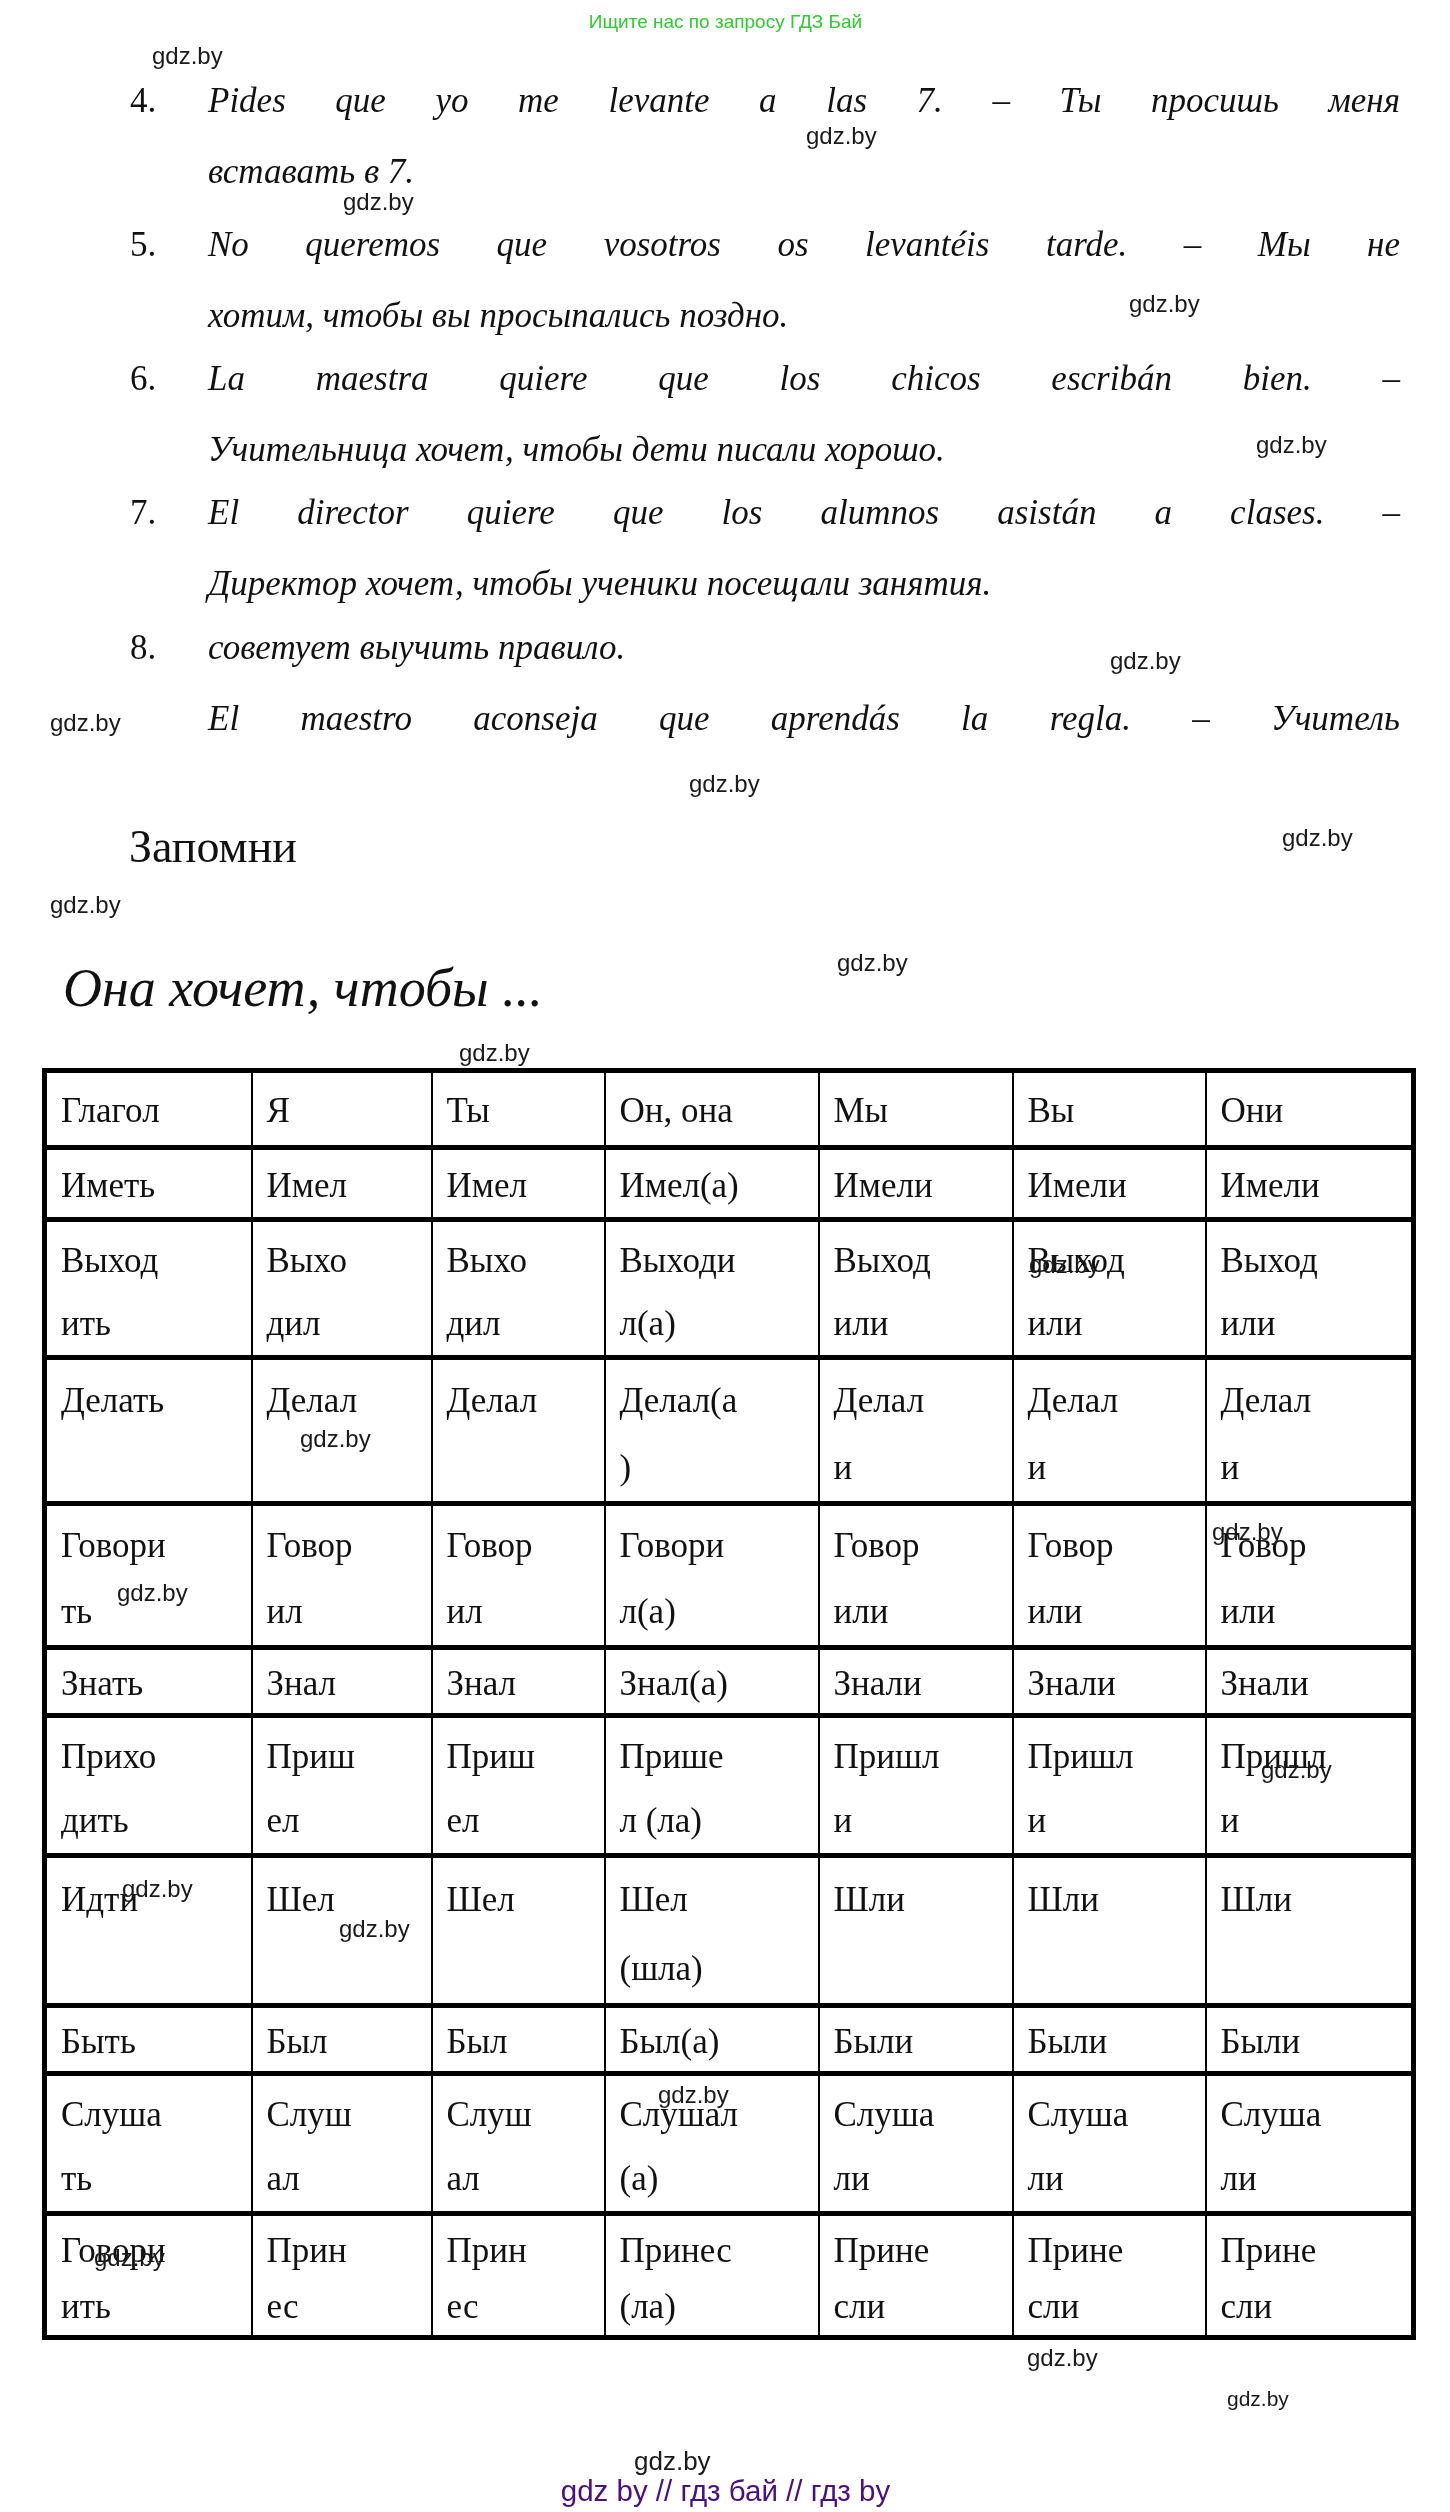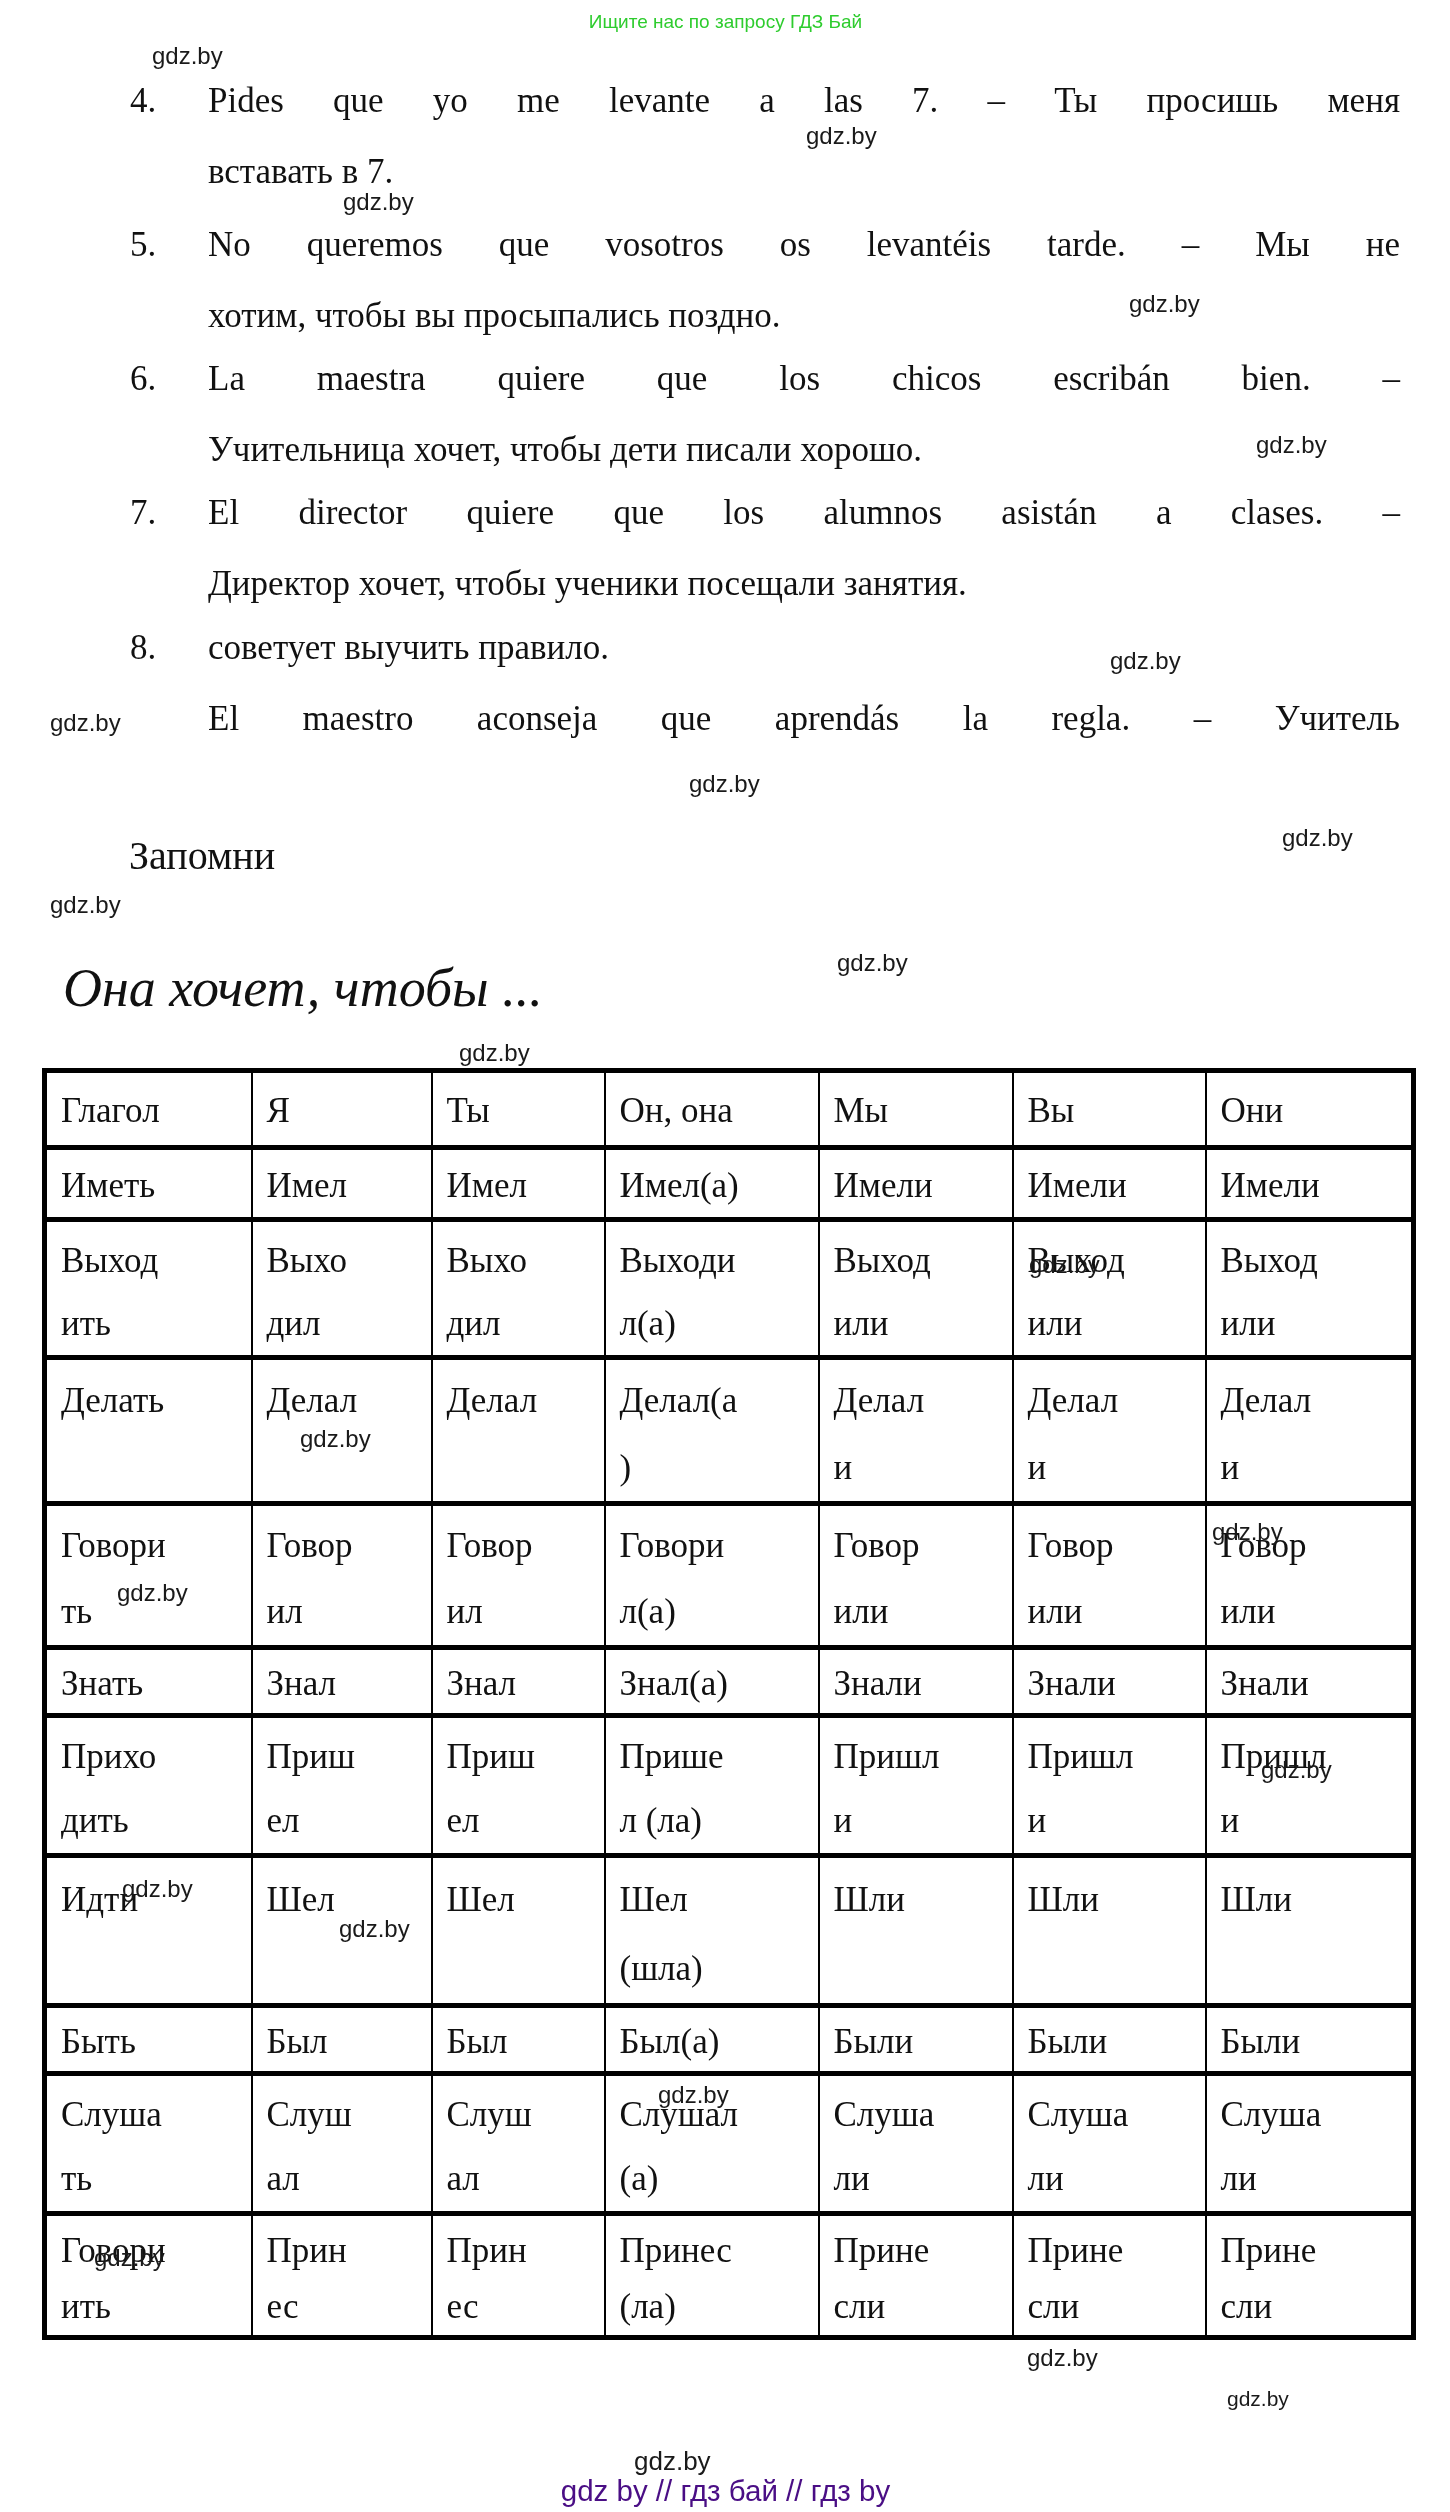"Pides que yo me levante" .item .line { font-style: none -> italic }
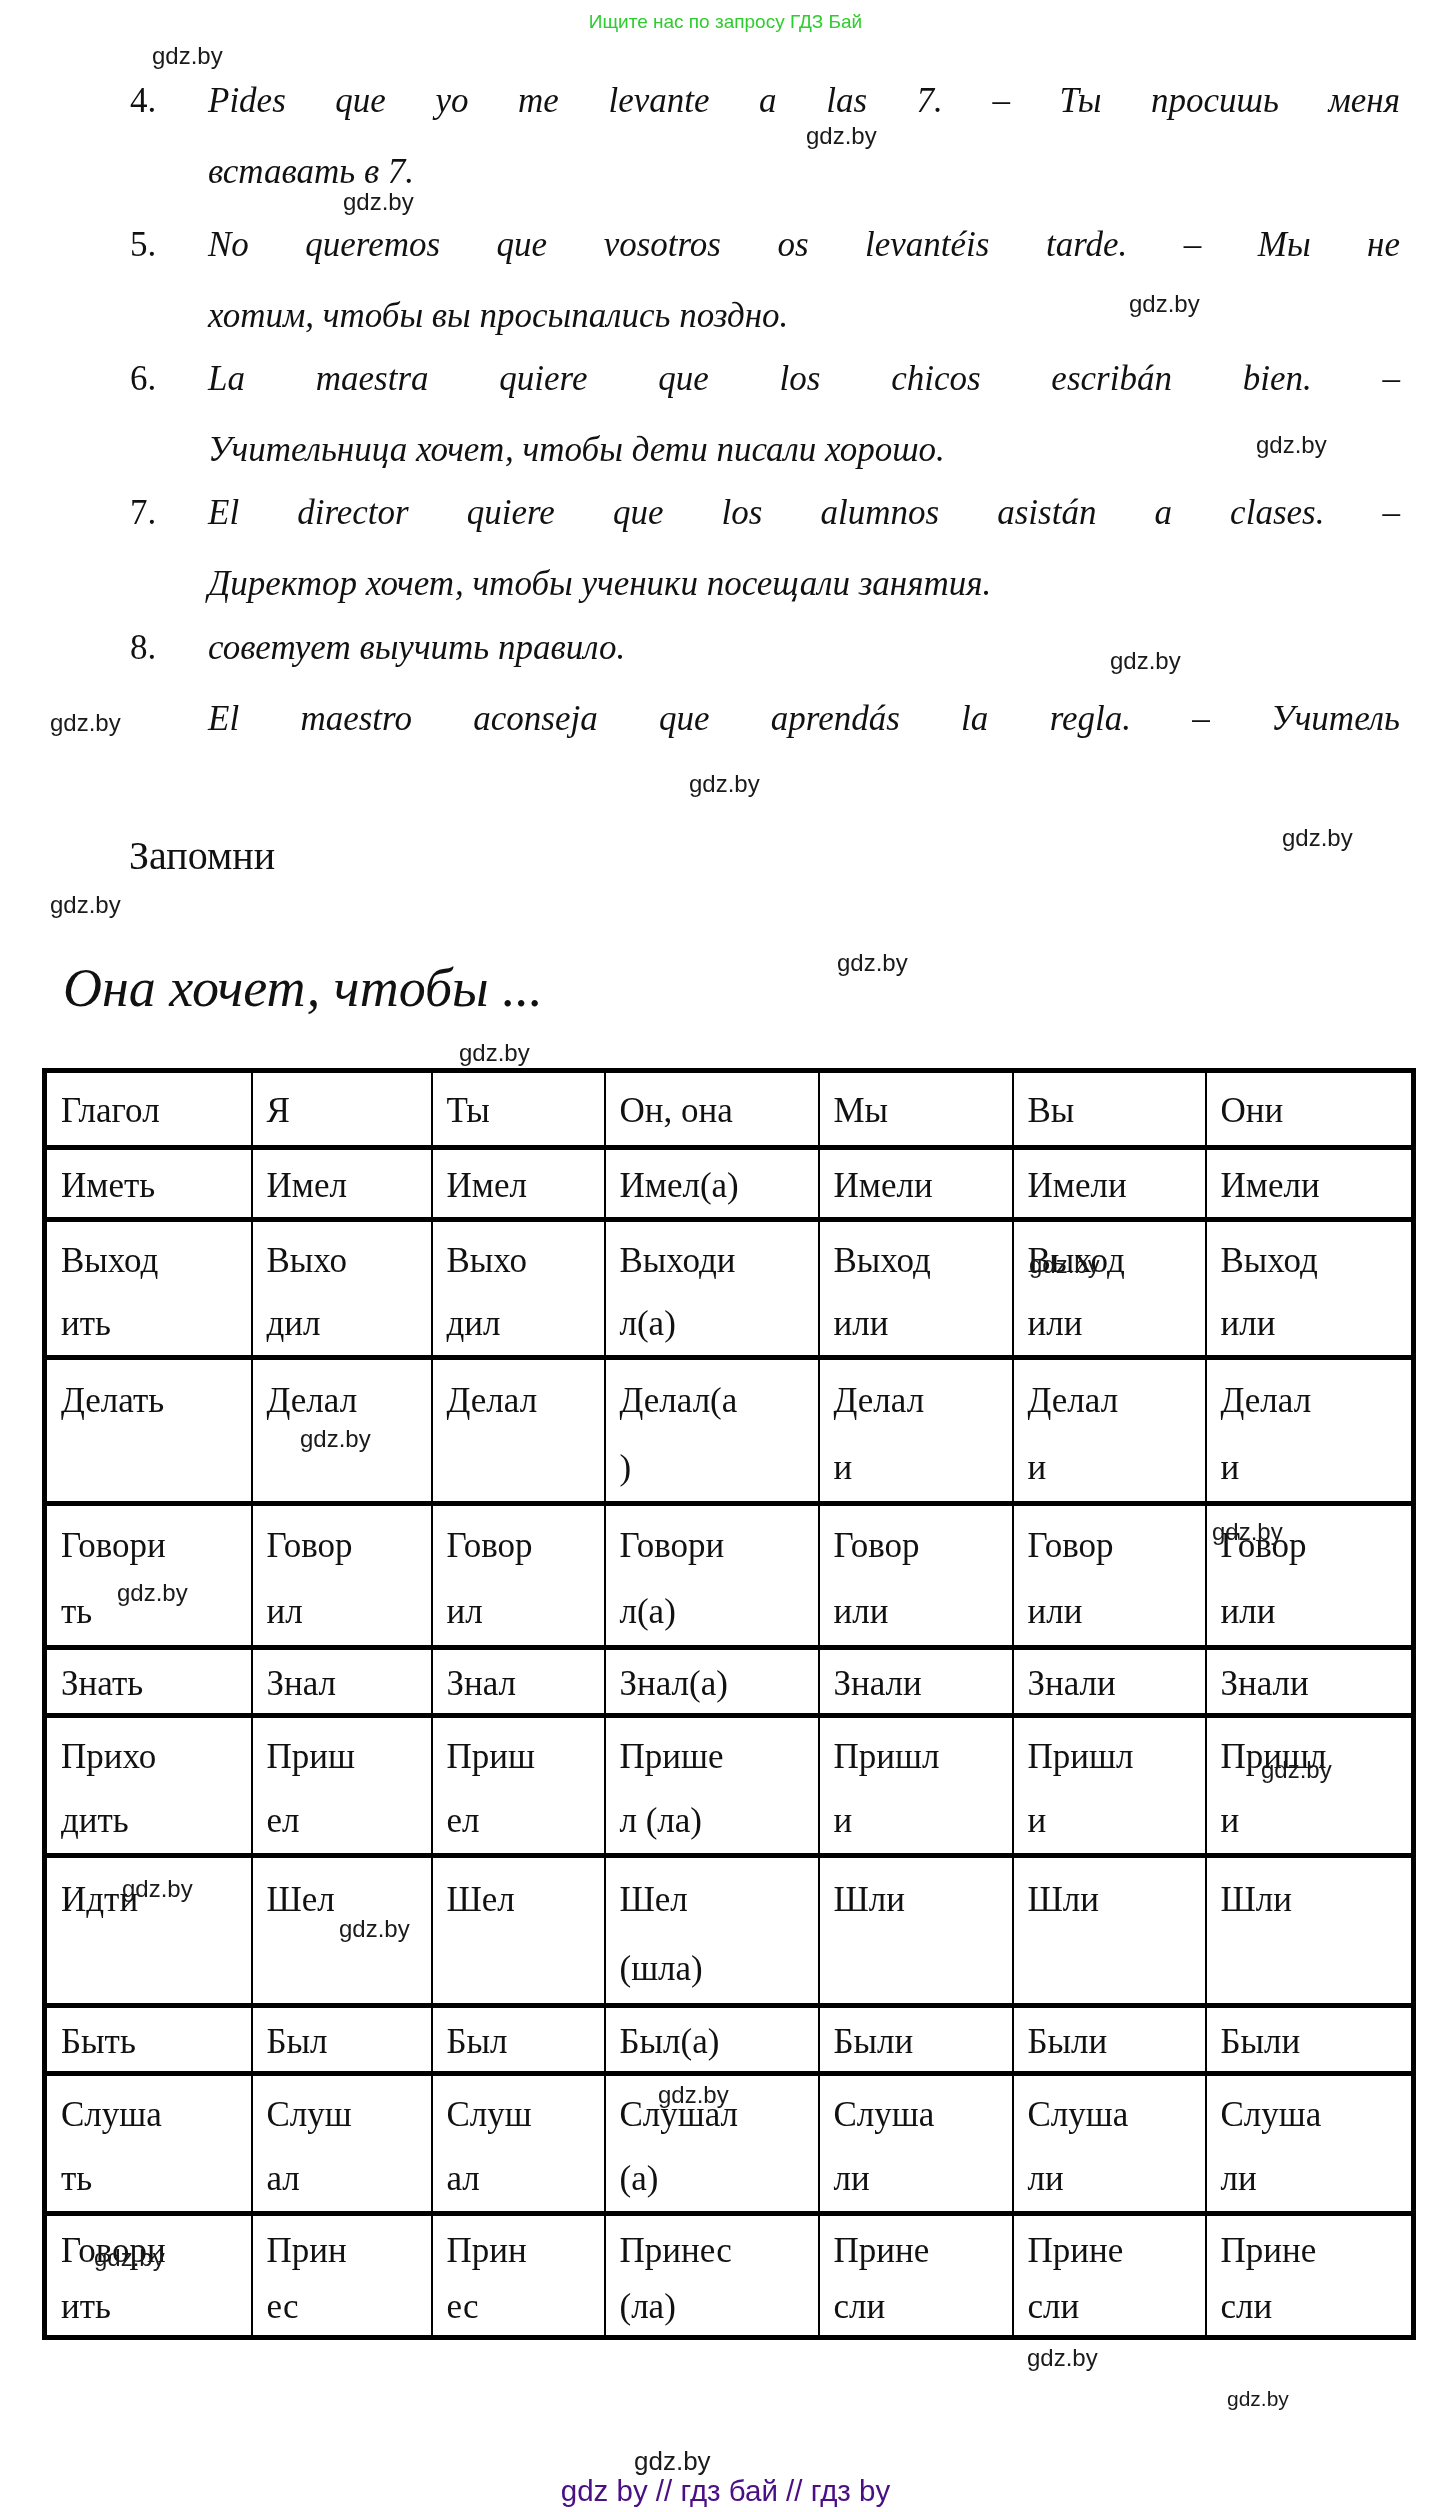"Запомни" .remember { font-size: 40px -> 46px; margin-top: 12px -> none }
